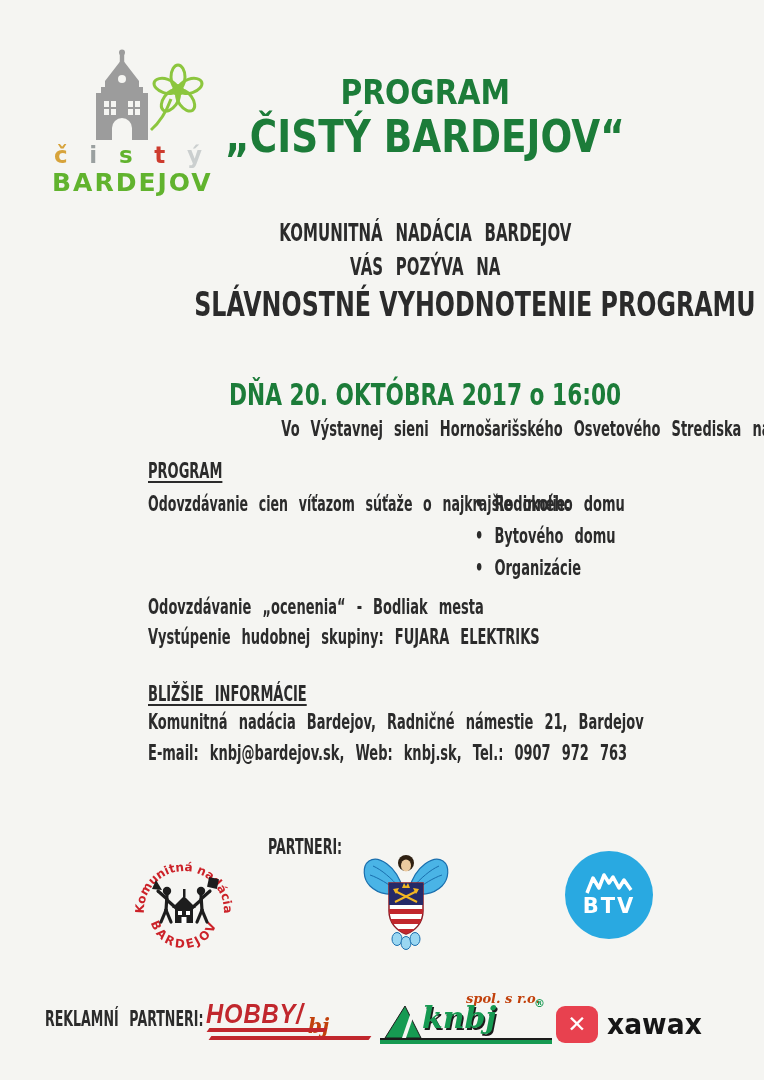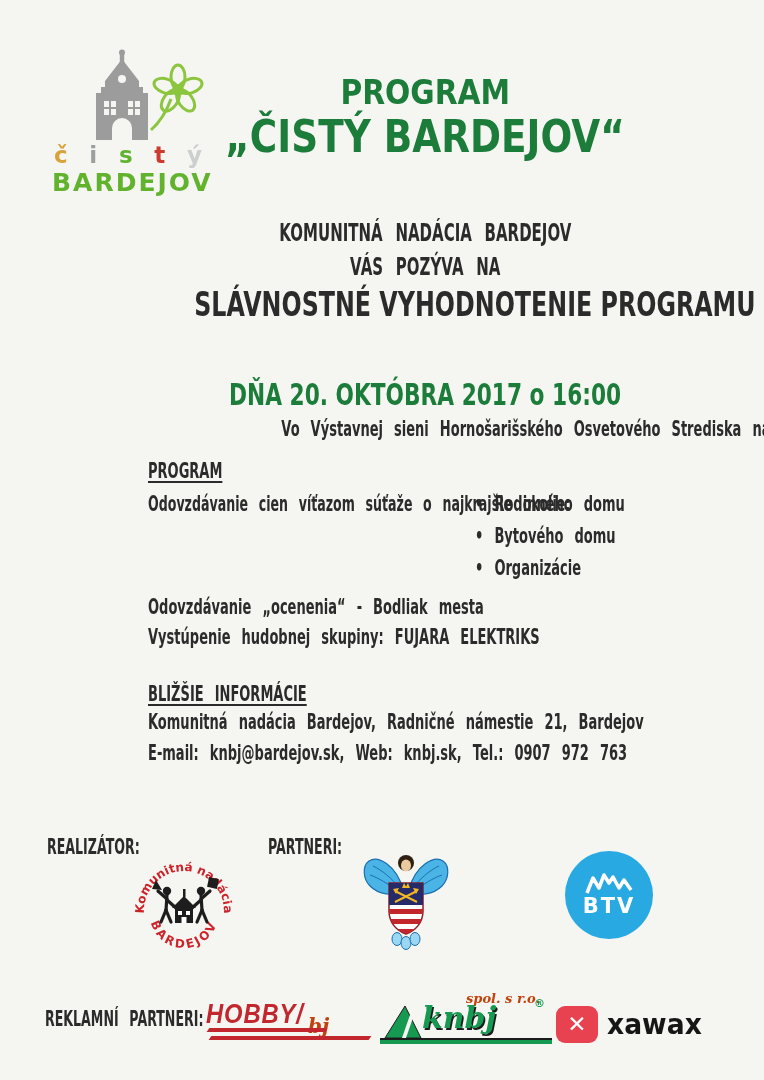"REALIZÁTOR:" div.line { html: <div> <span>REALIZÁTOR:</span></div> -> none }
